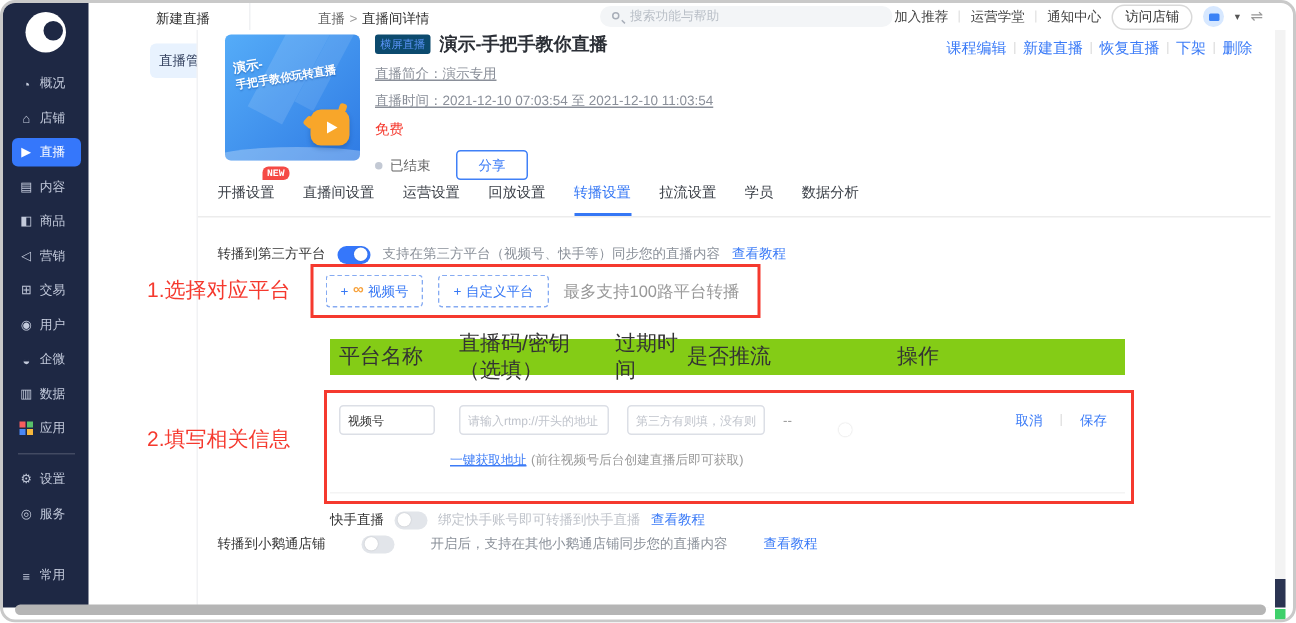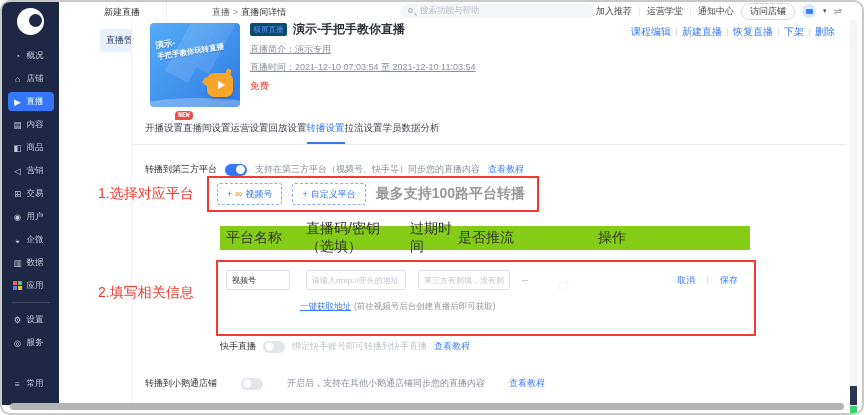"已结束" div.status-row { html: none -> <div> <span></span> <span>已结束</span> <button>分享</button> </div> }
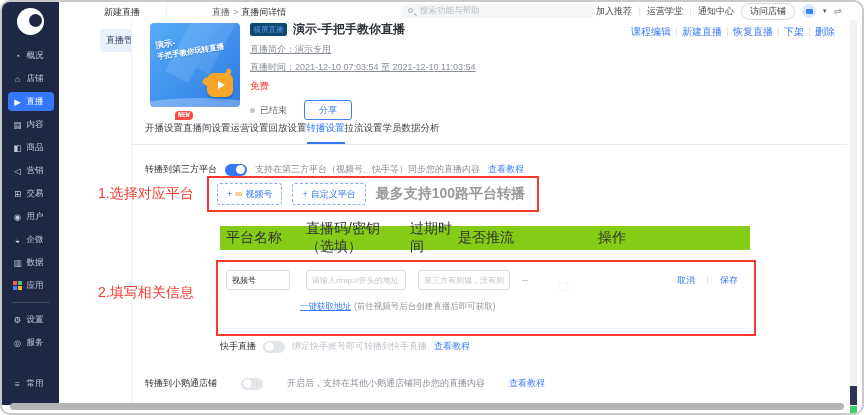"开播设置" .tabs { gap: none -> 19px }
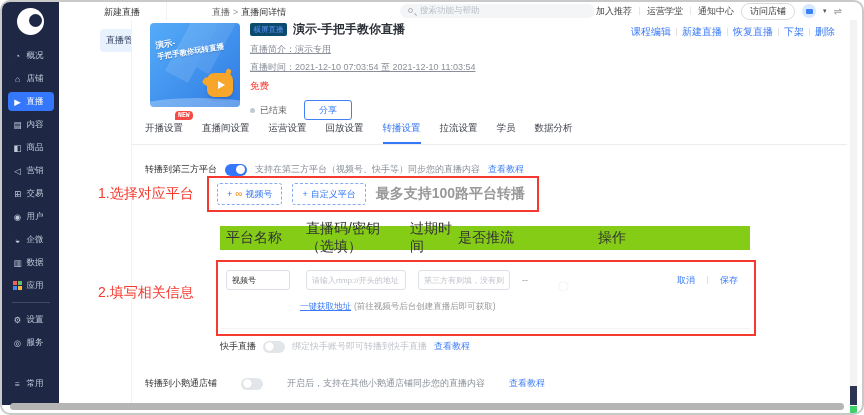"最多支持100路平台转播" .limit { font-size: 14px -> 11px; font-weight: bold -> none }
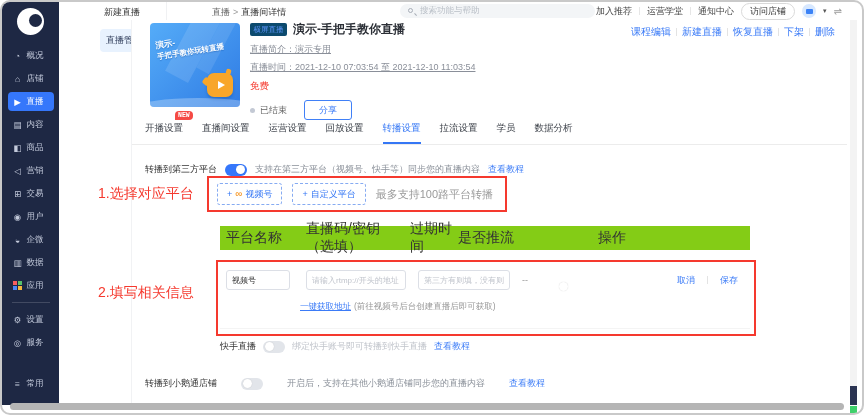"转播到小鹅通店铺" div.row { top: 357px -> 336px }
